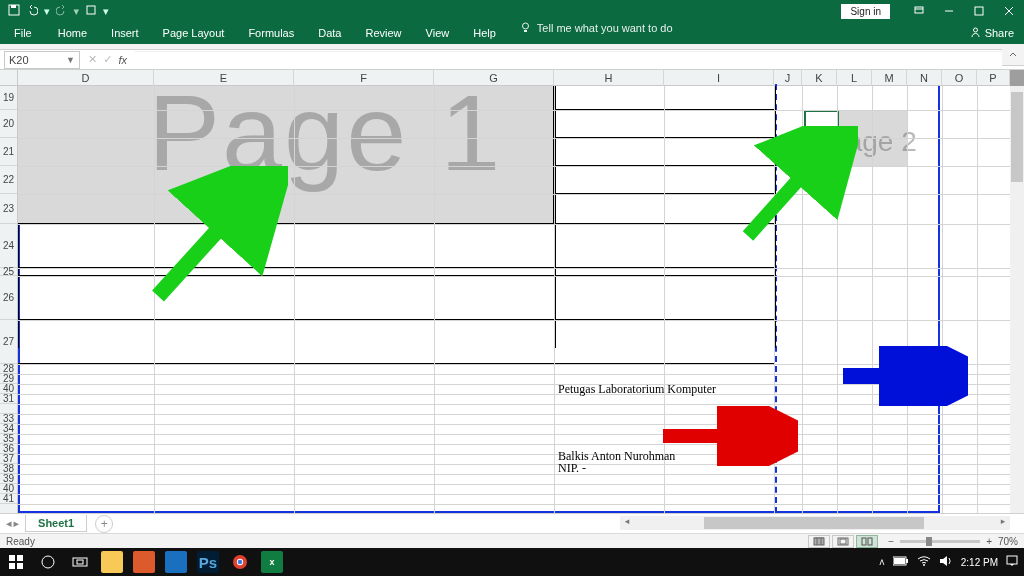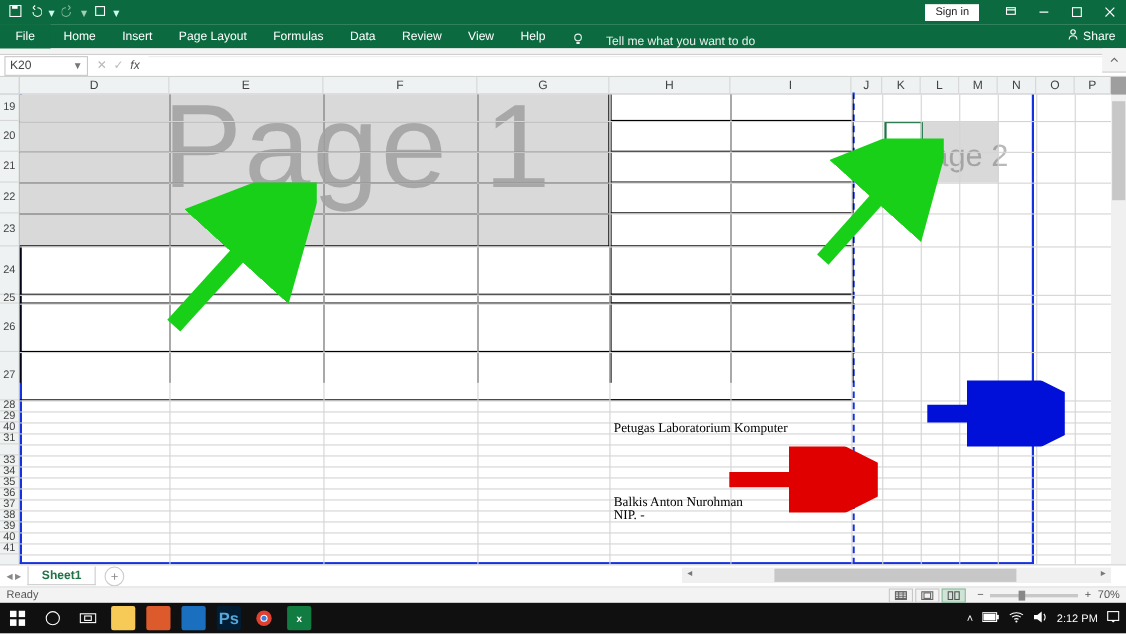"Tell me what you want" .ribbon .tell { align-items: flex-end -> flex-start; gap: 20px -> 6px }
